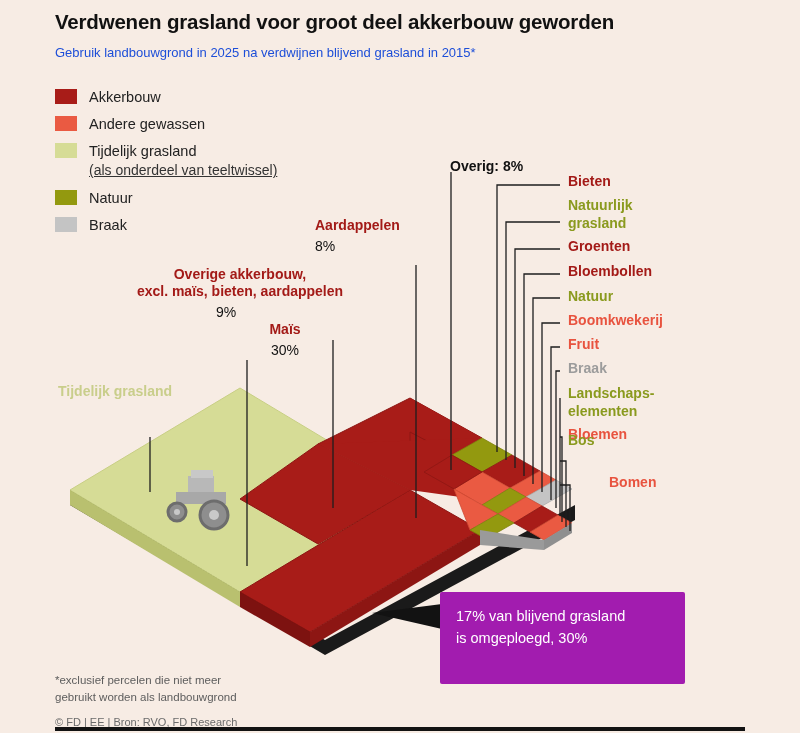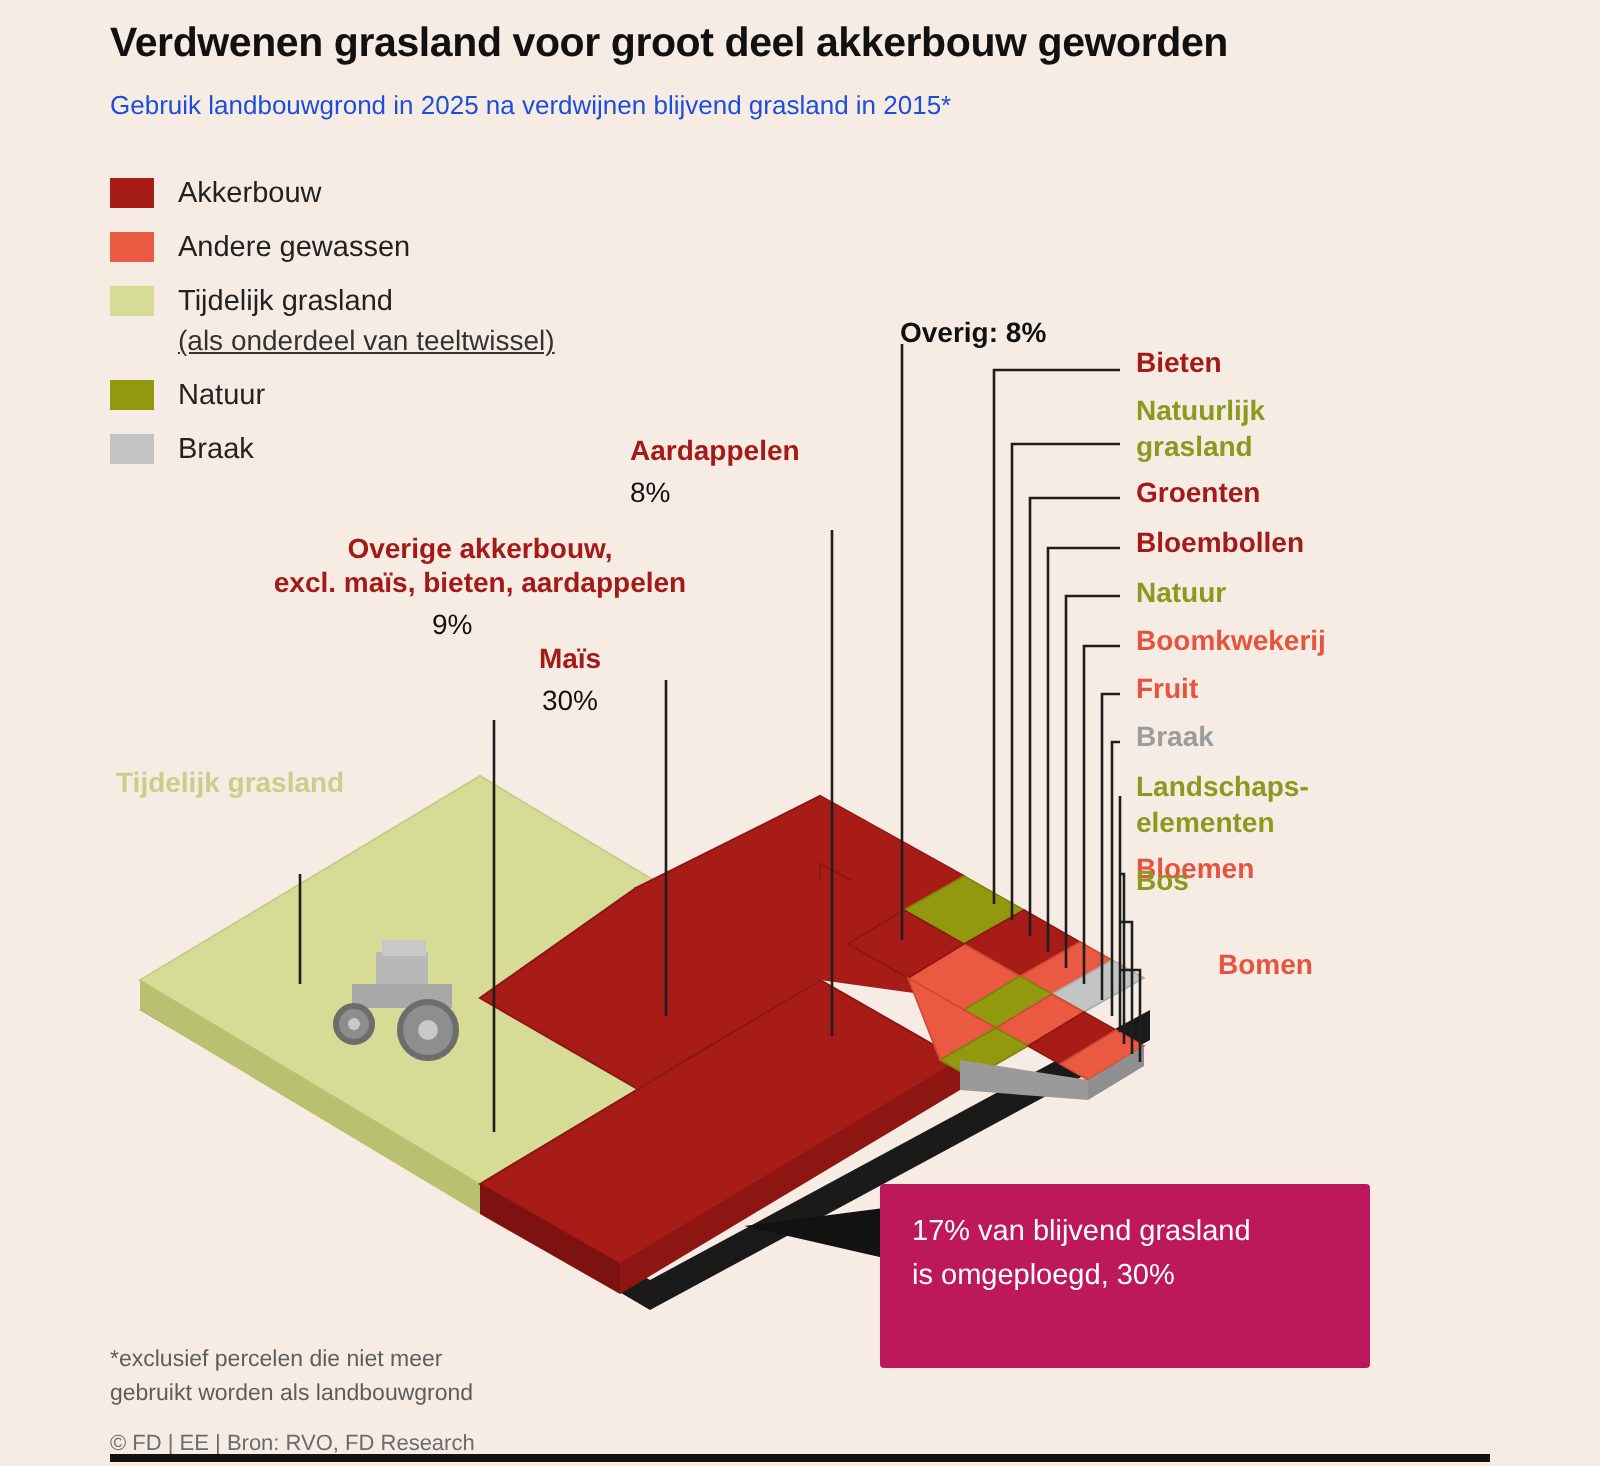"17% van blijvend grasland" .callout { background: #be185d -> #a21caf }
